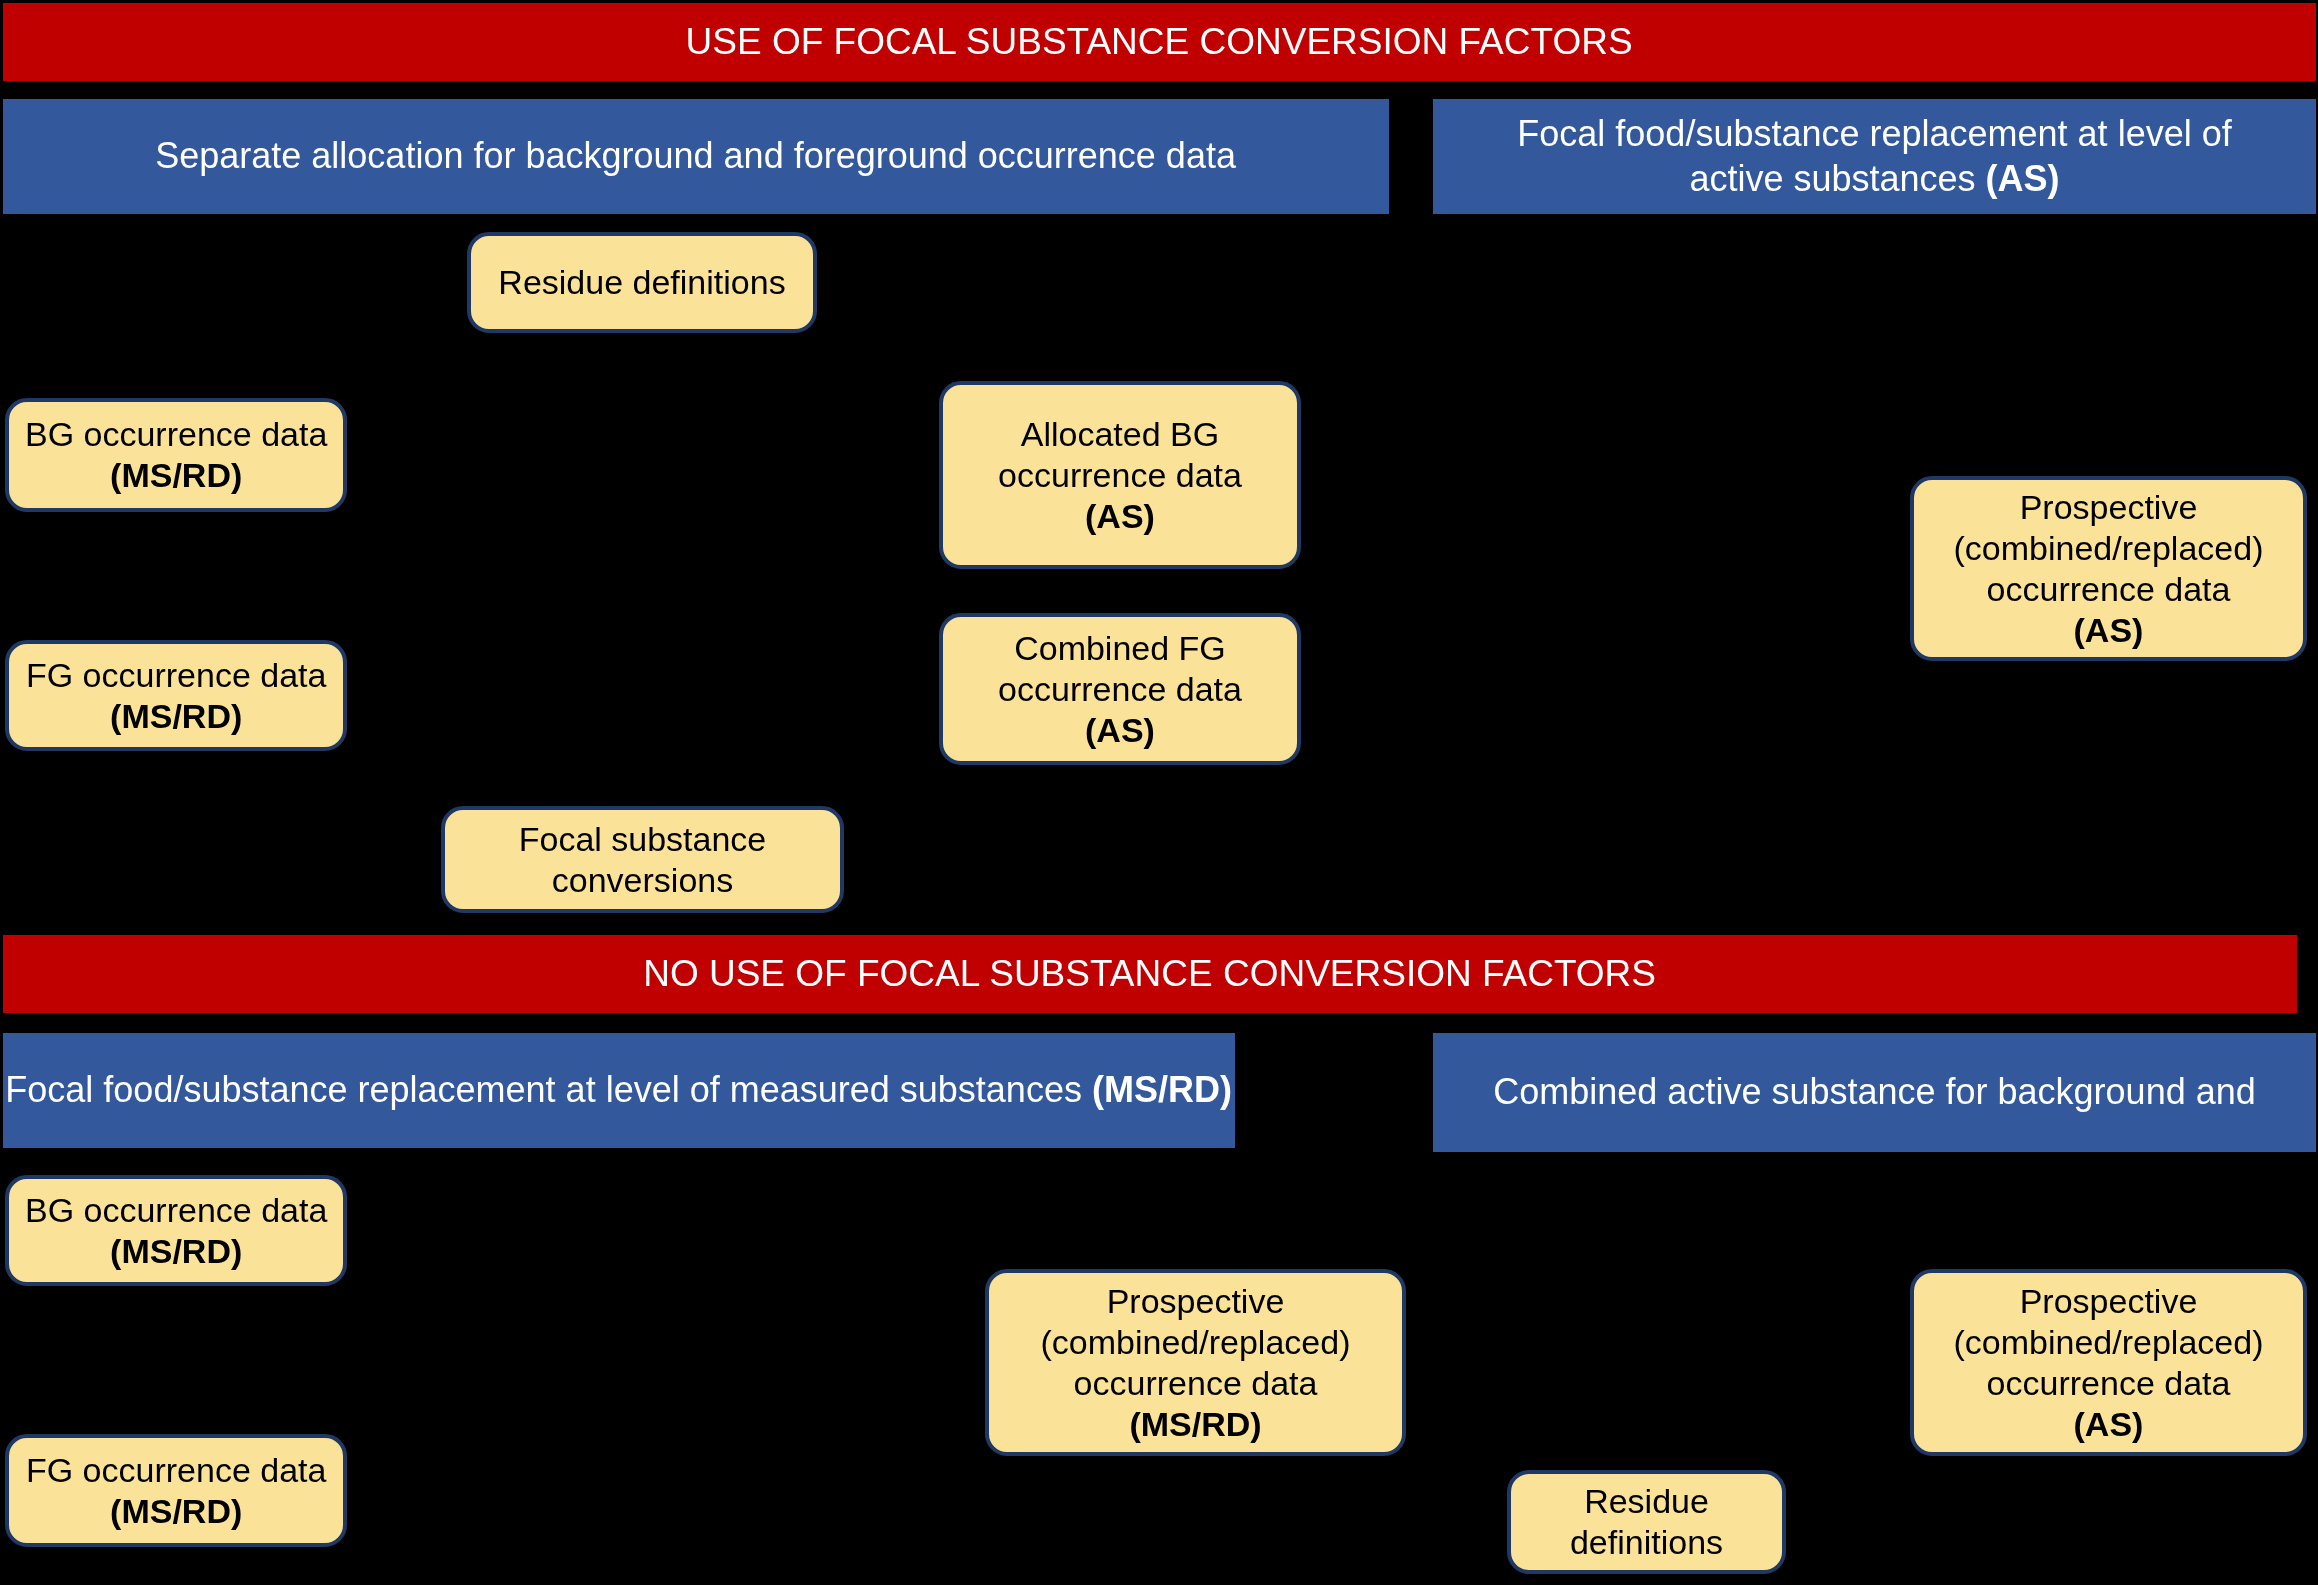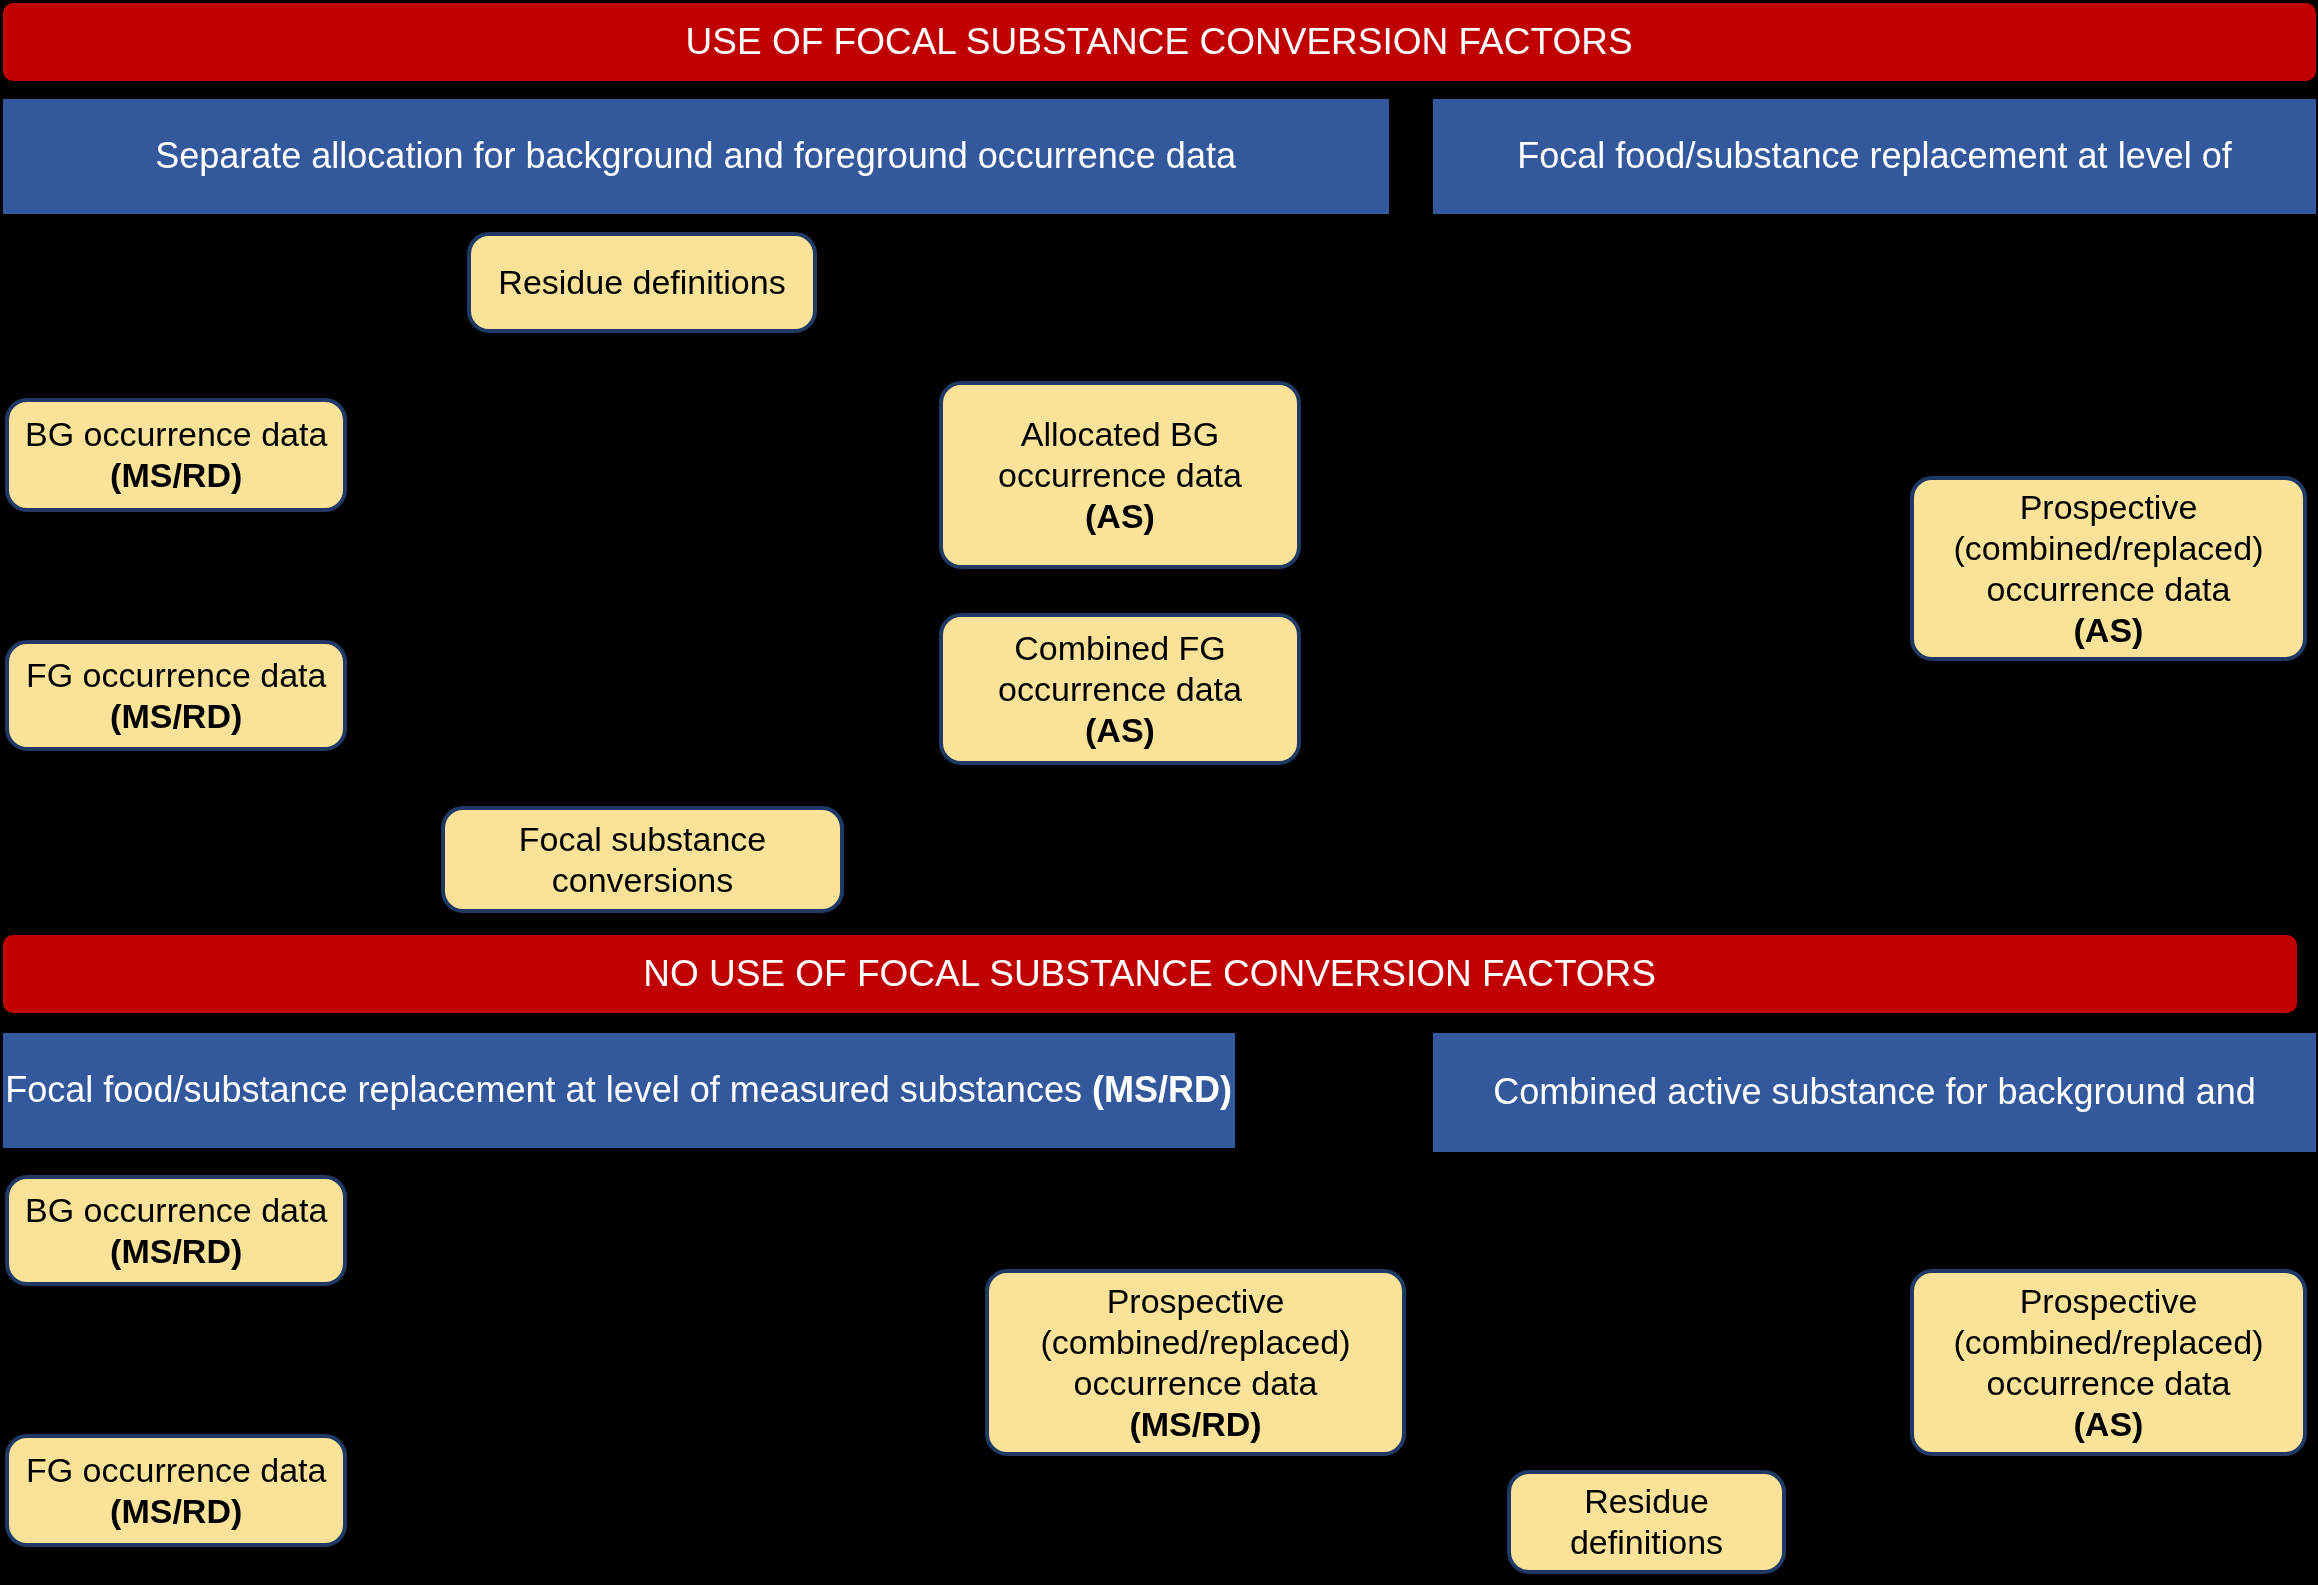"USE OF FOCAL SUBSTANCE CONVERSION" .bar.red { border-radius: 10px -> none }
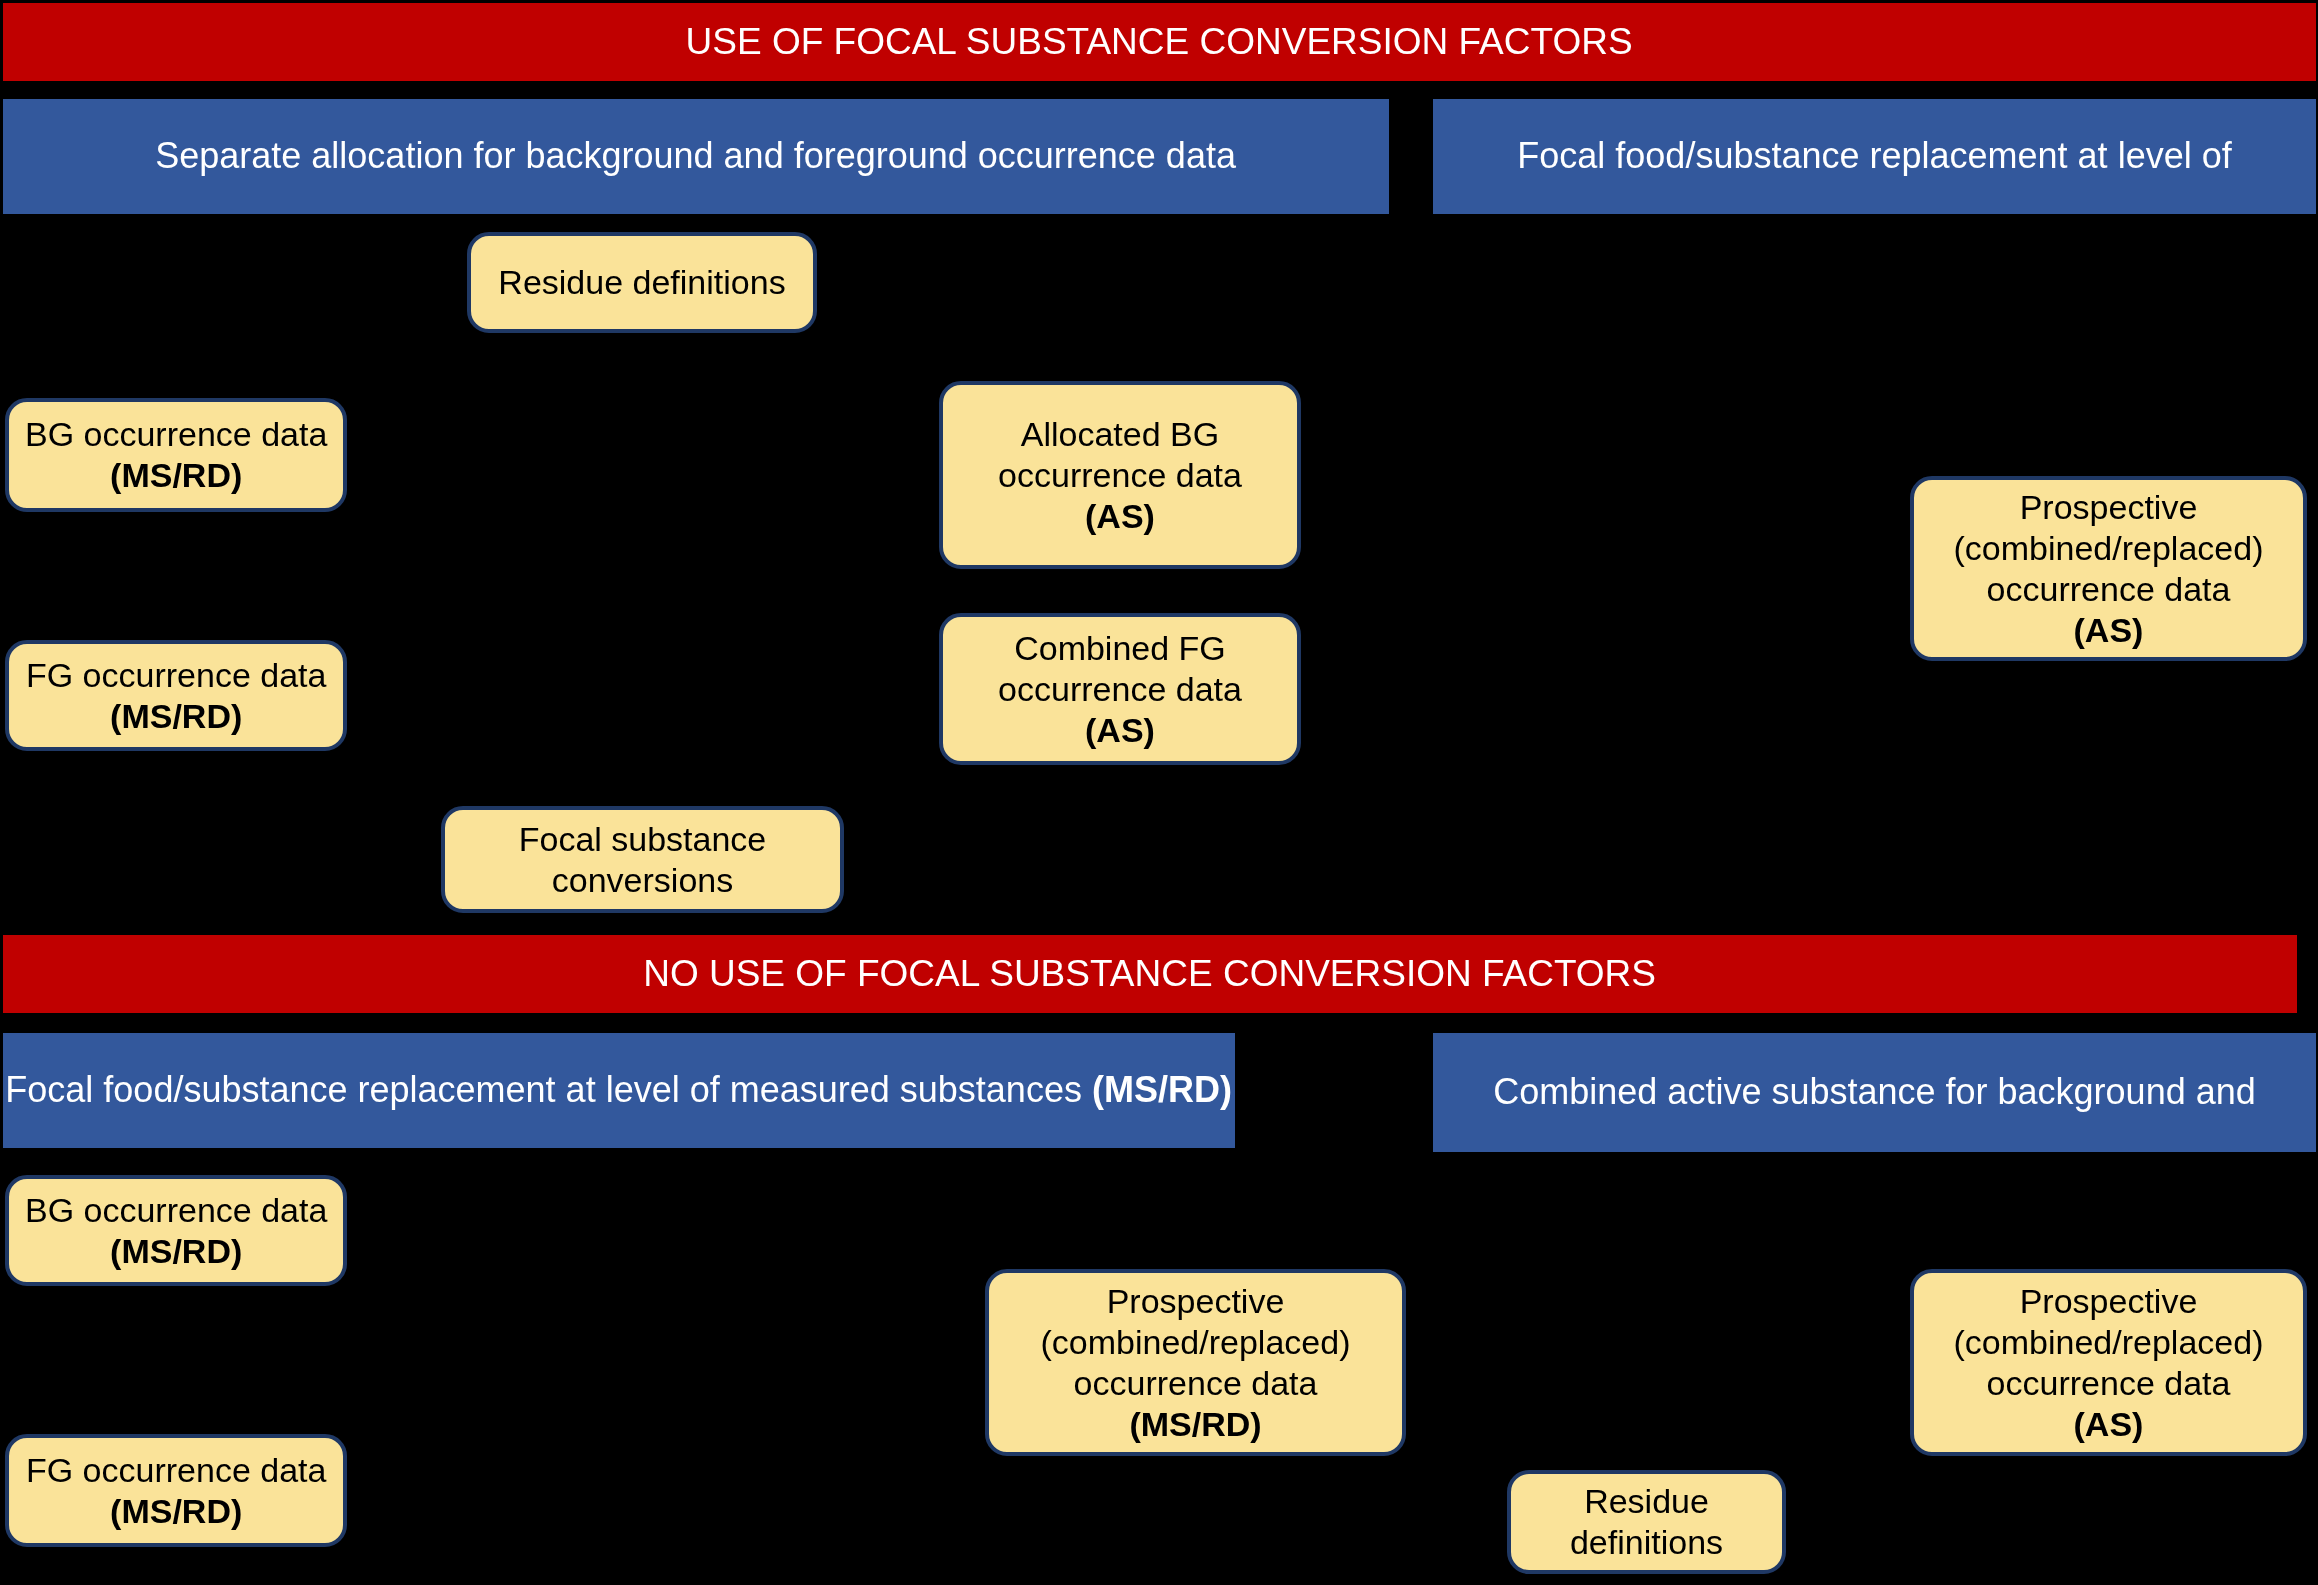"active substances (AS)" div.bar-line { html: none -> <div> <span>active substances </span><span>(AS)</span> </div> }
